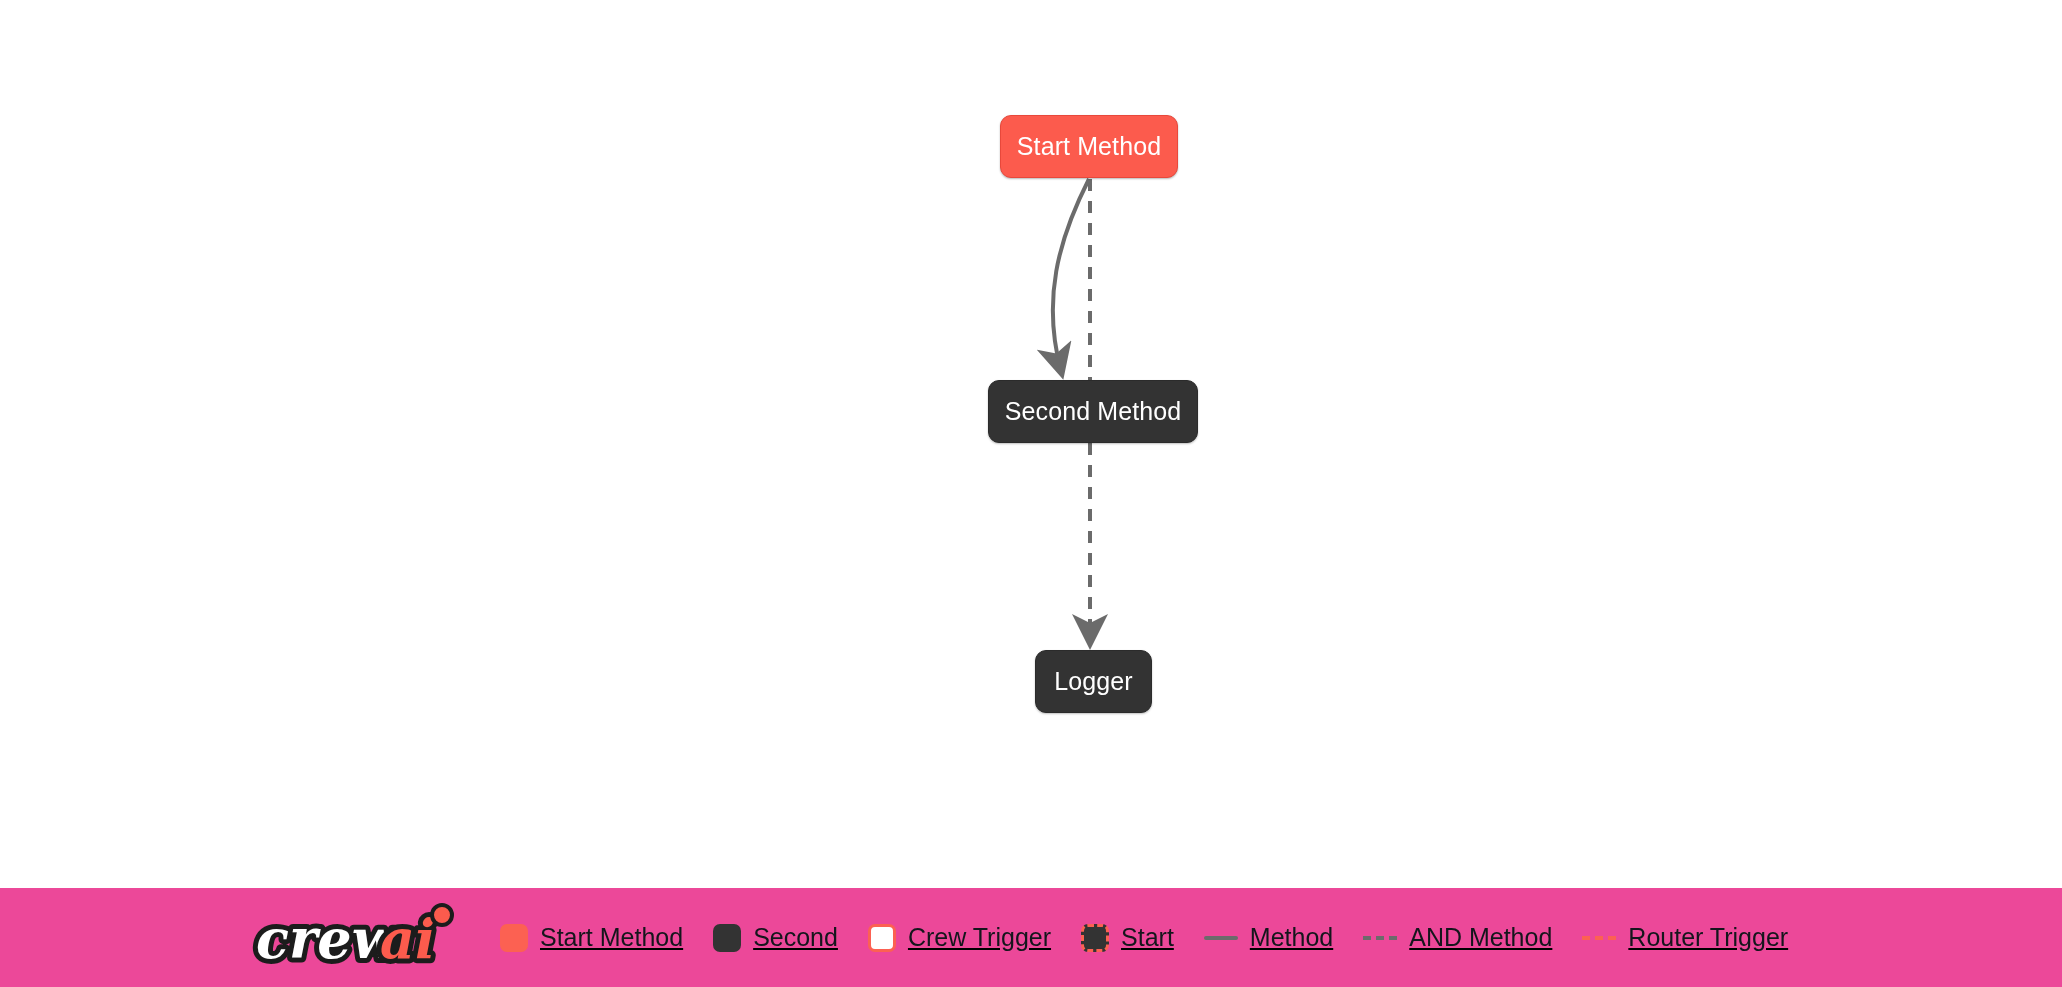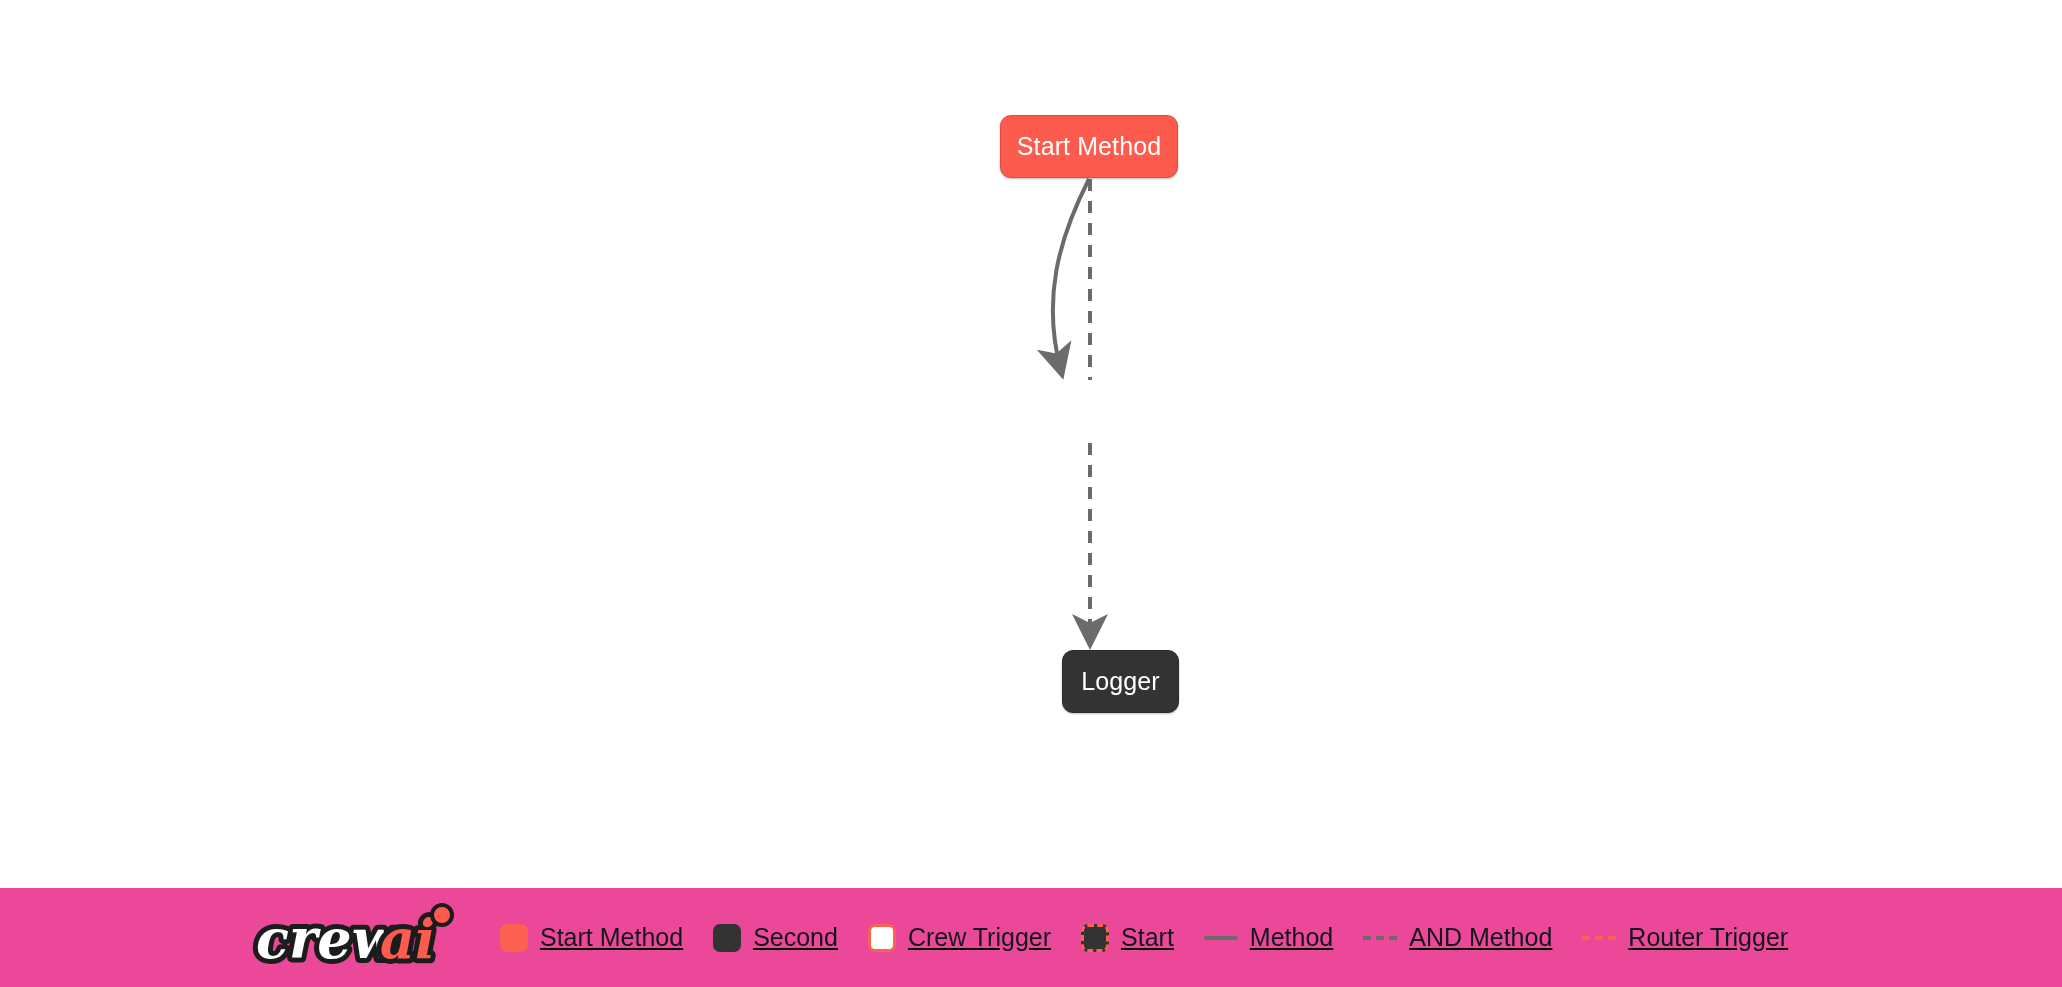"Second Method" div.node { html: none -> <div>Second Method</div> }
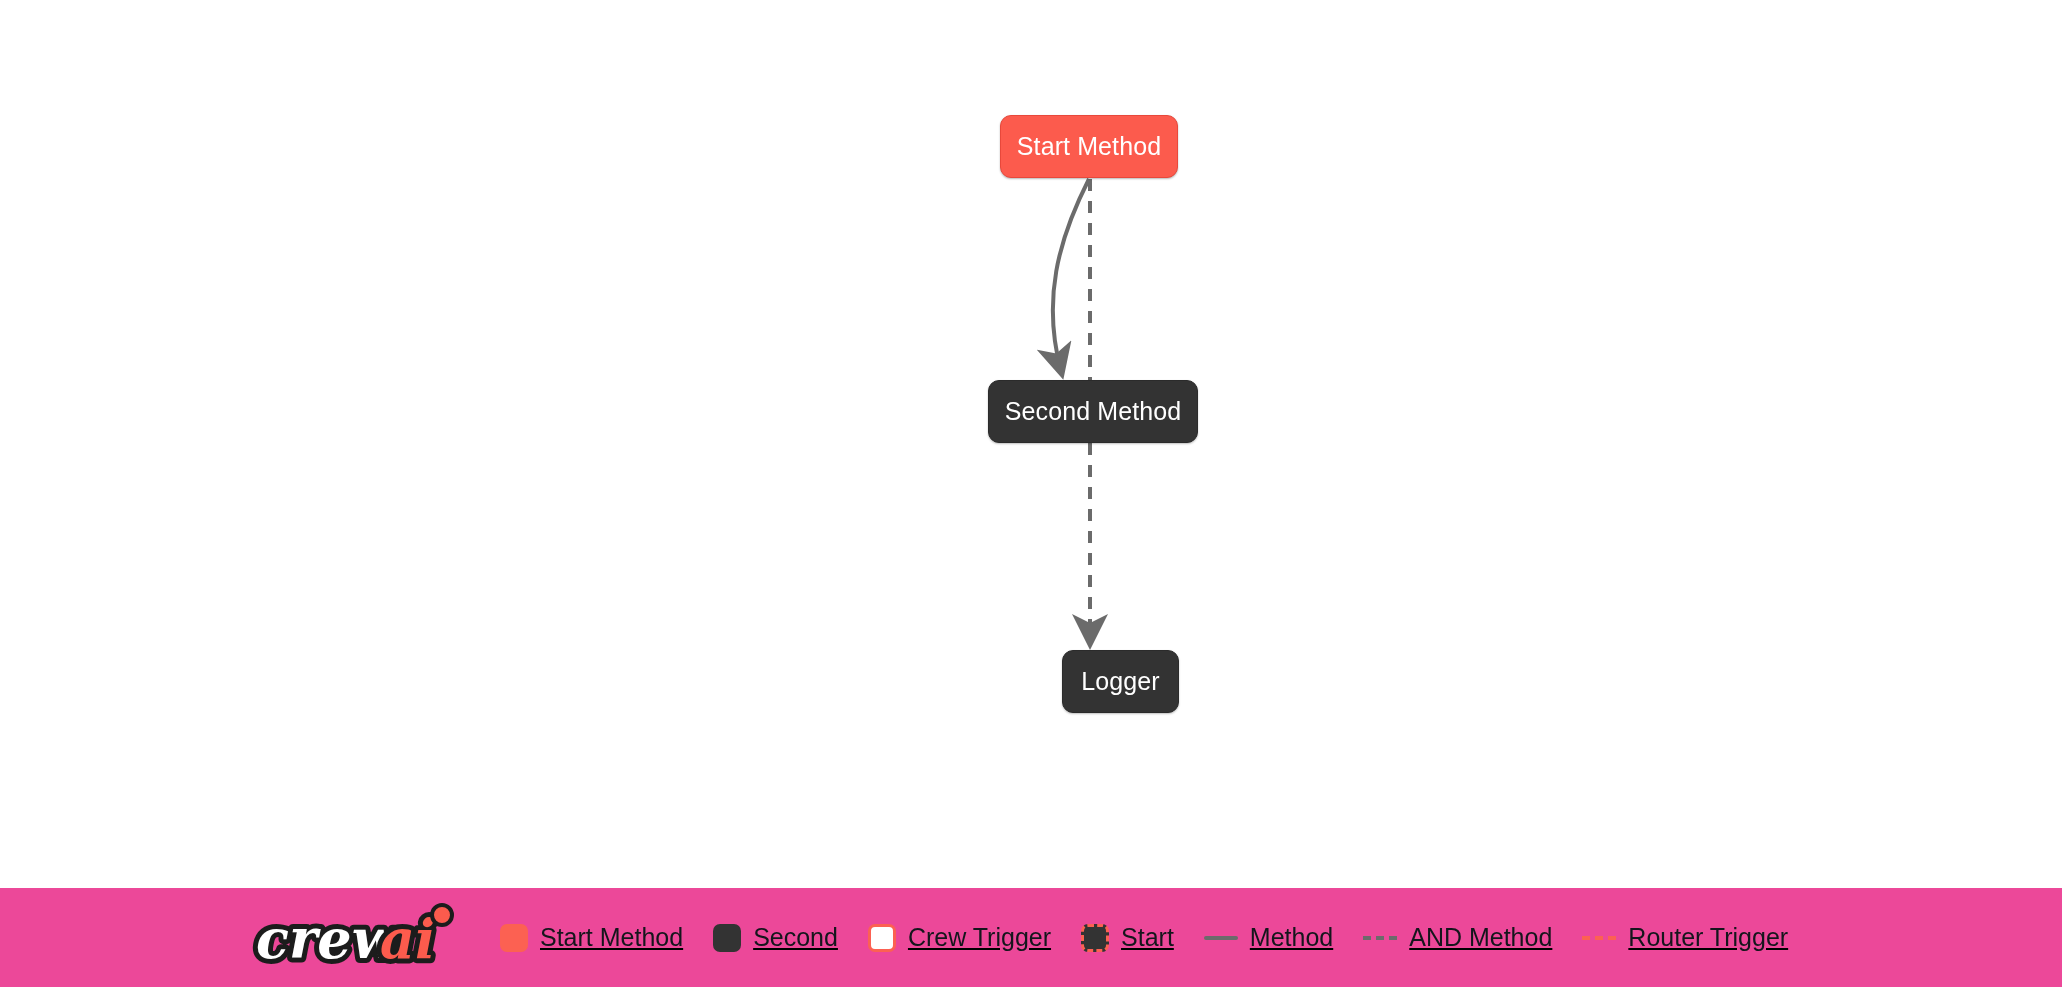"Logger" #node-logger { left: 1062px -> 1035px }
